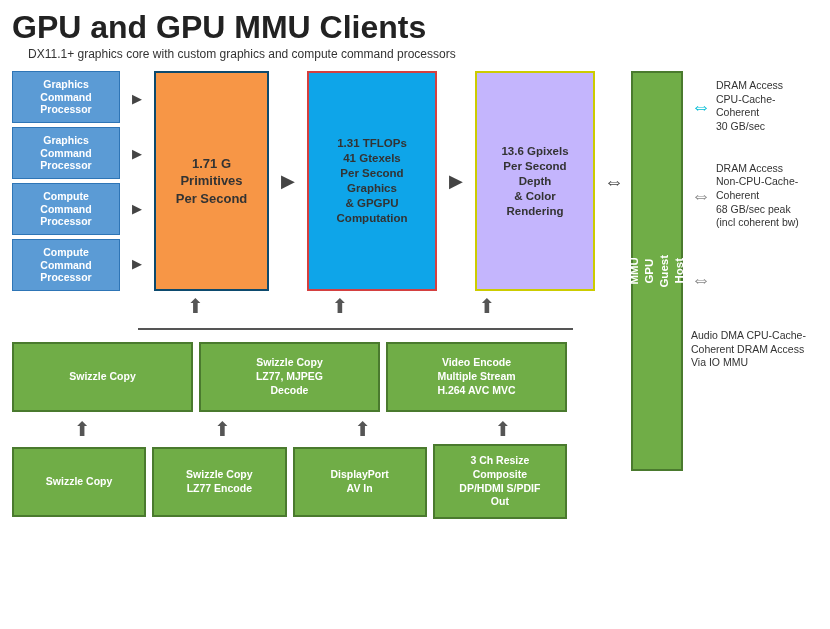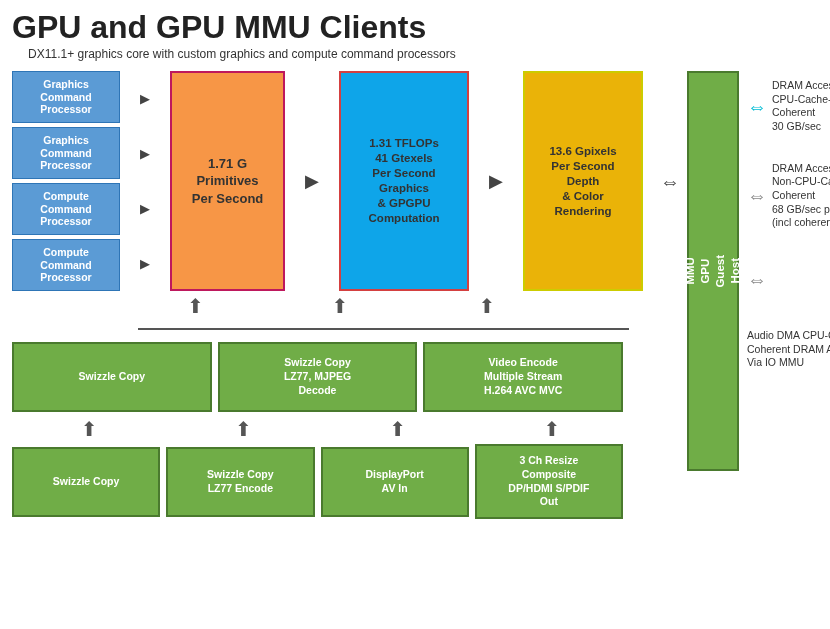"Graphics" .row1 { gap: 16px -> 8px }
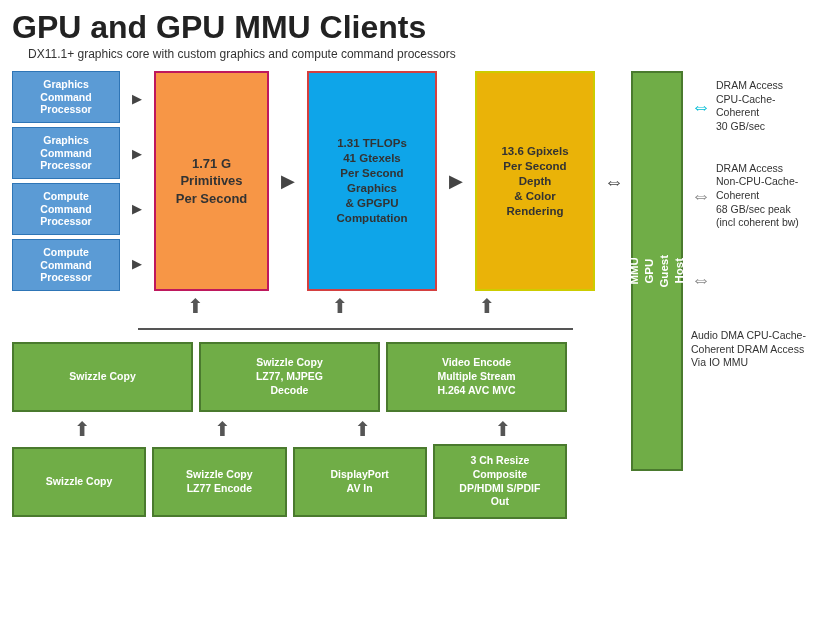"13.6 Gpixels" .b-yellow { background: #eab308 -> #c4b5fd }
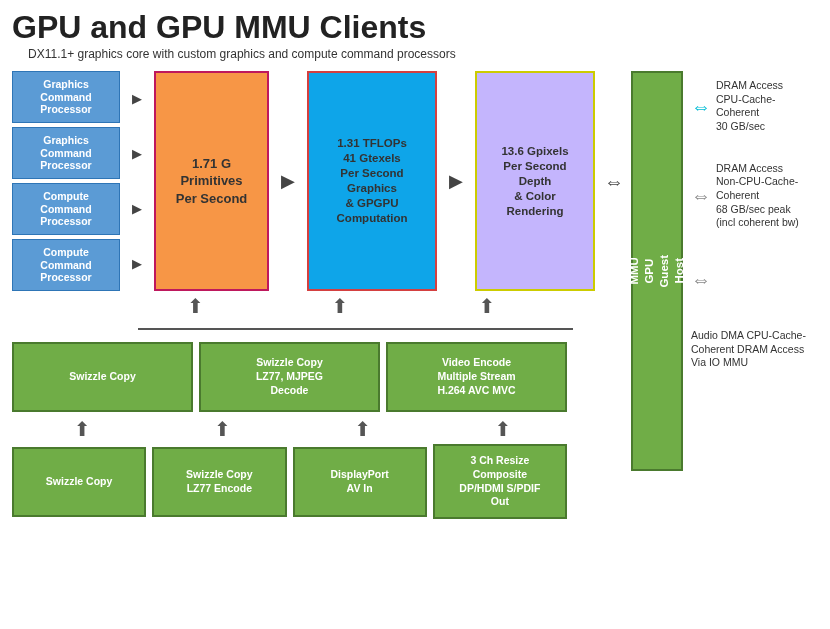"1.71 G" .b-orange { border: 2px solid #be185d -> 2px solid #0c4a6e }
